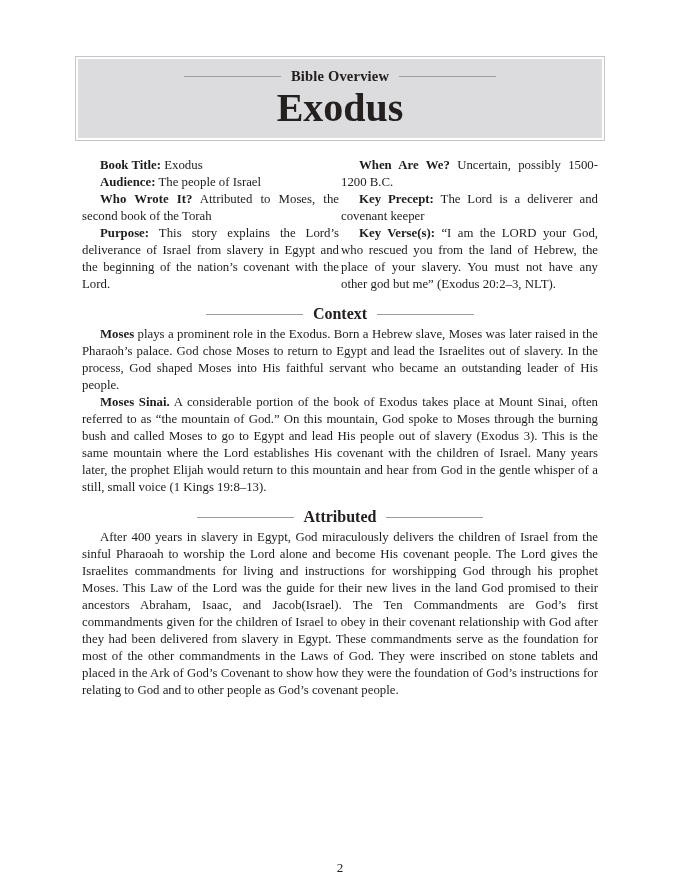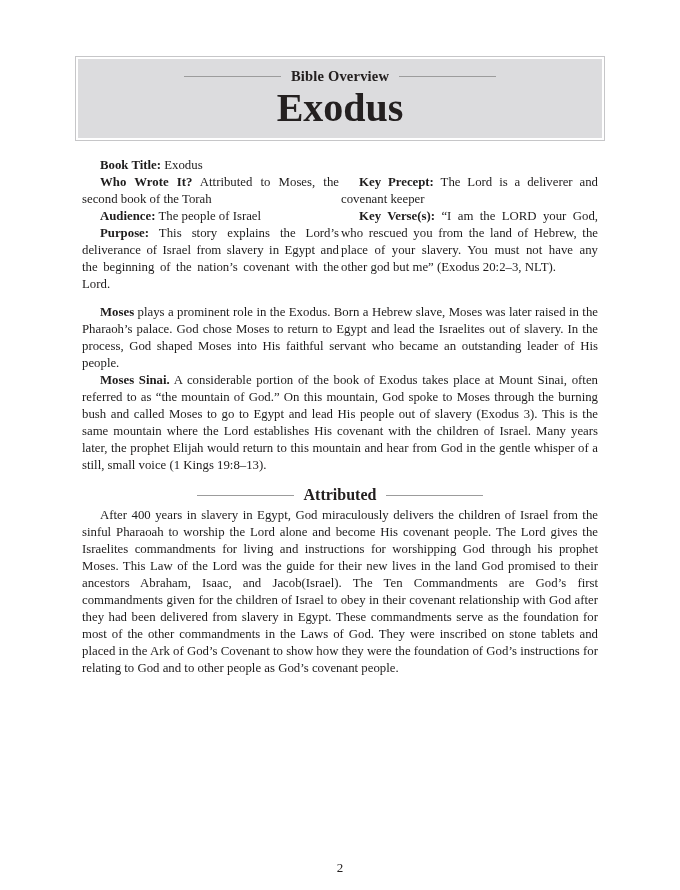"Book Title: Exodus" .facts { align-items: center -> none; margin: 16px 82px 11px 82px -> 16px 82px 0 82px }
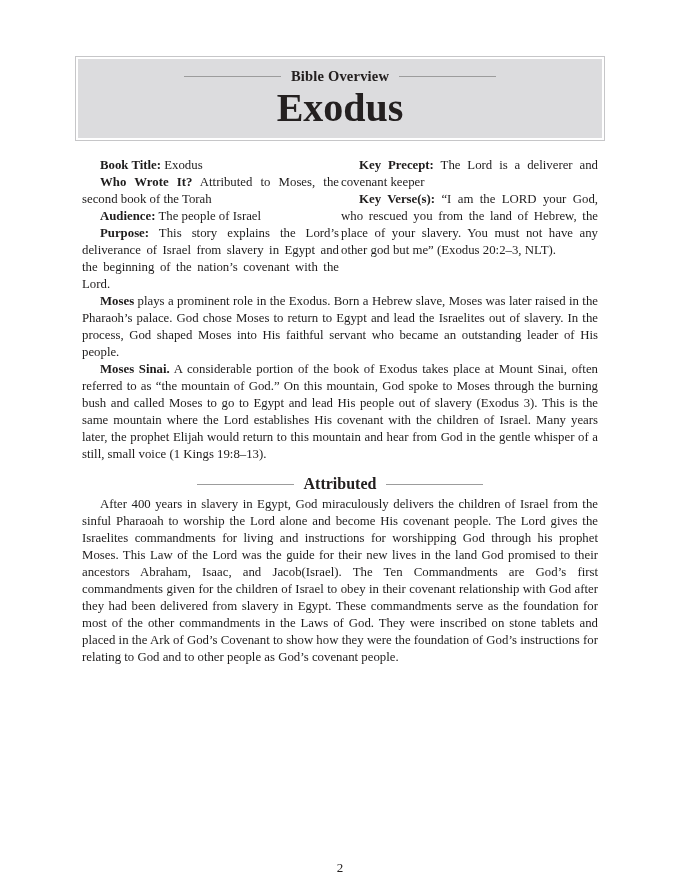"When Are We? Uncertain, possibly" p.fact { html: none -> <p> <b>When Are We?</b> <span>Uncertain, possibly 1500-1200 B.C.</span> </p> }
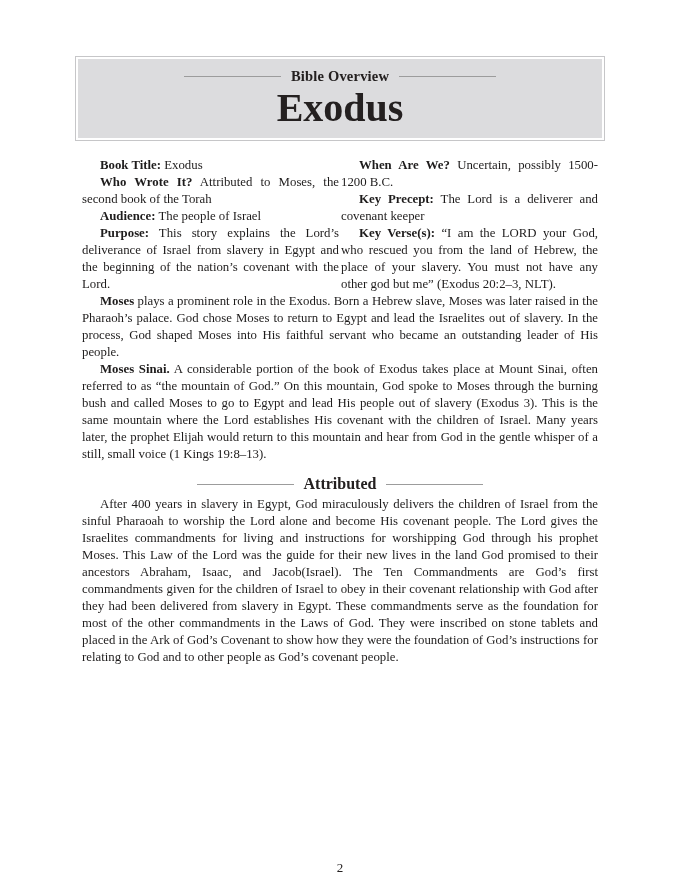"Who Wrote It? Attributed to" p.fact { order: before "Audience: The people of Israel" -> after "Audience: The people of Israel" }
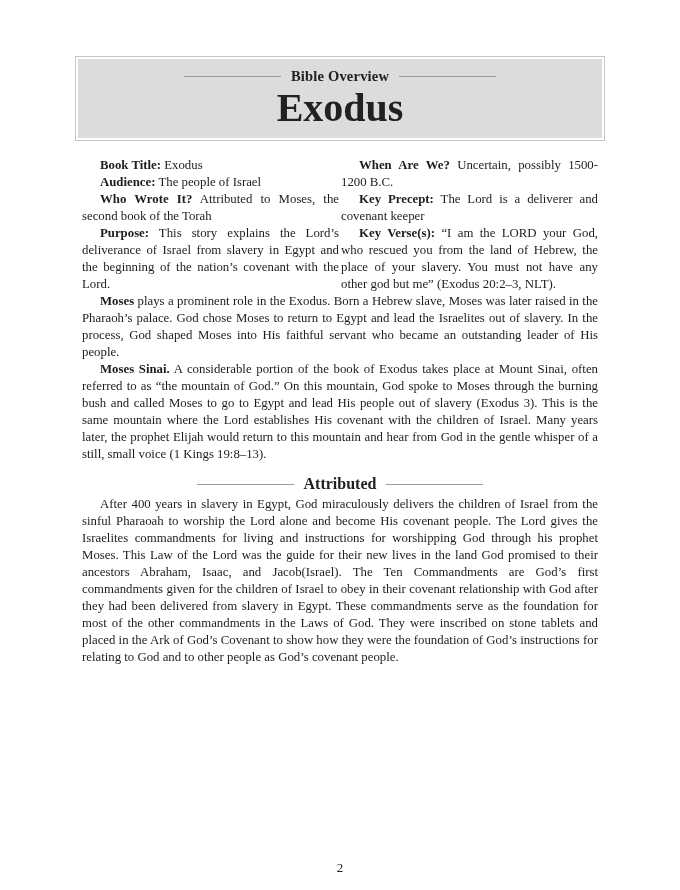"Context" div.rule-row { html: none -> <div> <span></span> <span>Context</span> <span></span> </div> }
